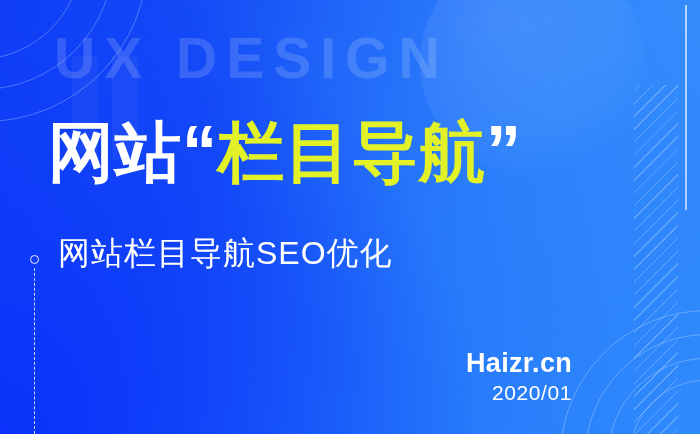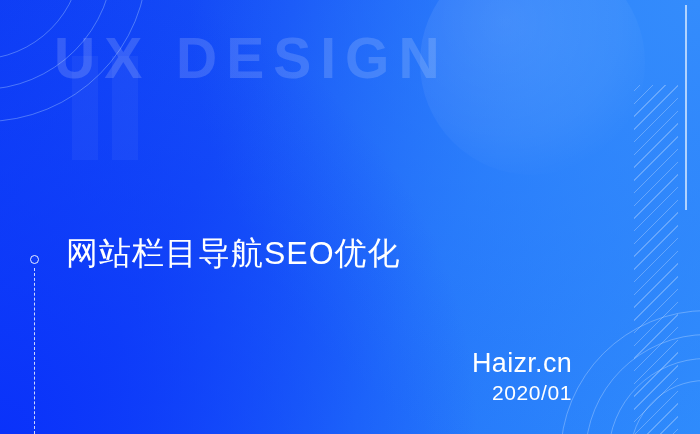"网站“栏目导航”" div { html: none -> <div> <span>网站</span><span>“</span><span>栏目导航</span><span>”</span> </div> }
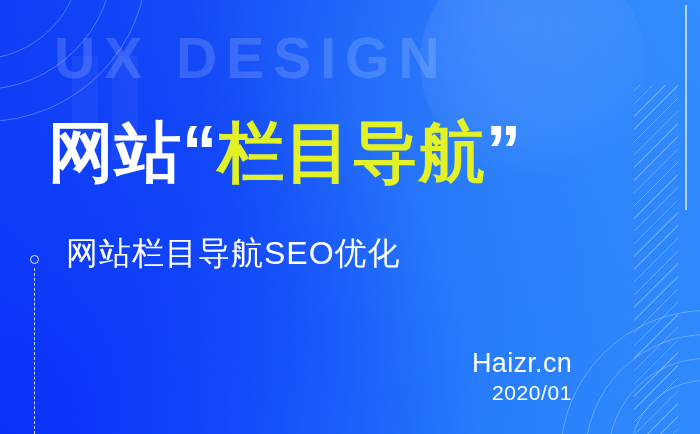"网站栏目导航SEO优化" #subtitle { left: 66px -> 58px }
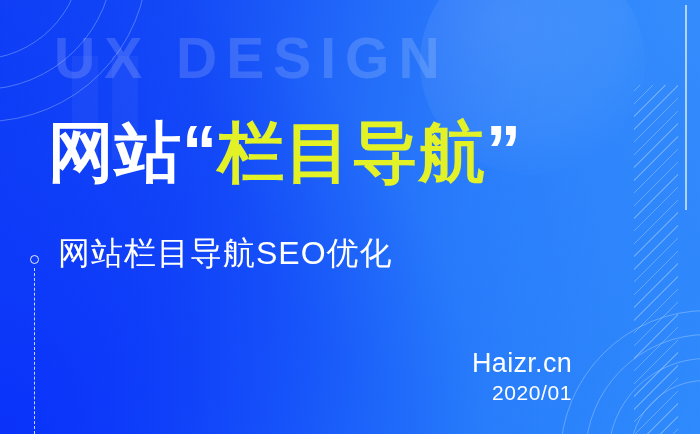"Haizr.cn" #brand { font-weight: normal -> bold }
